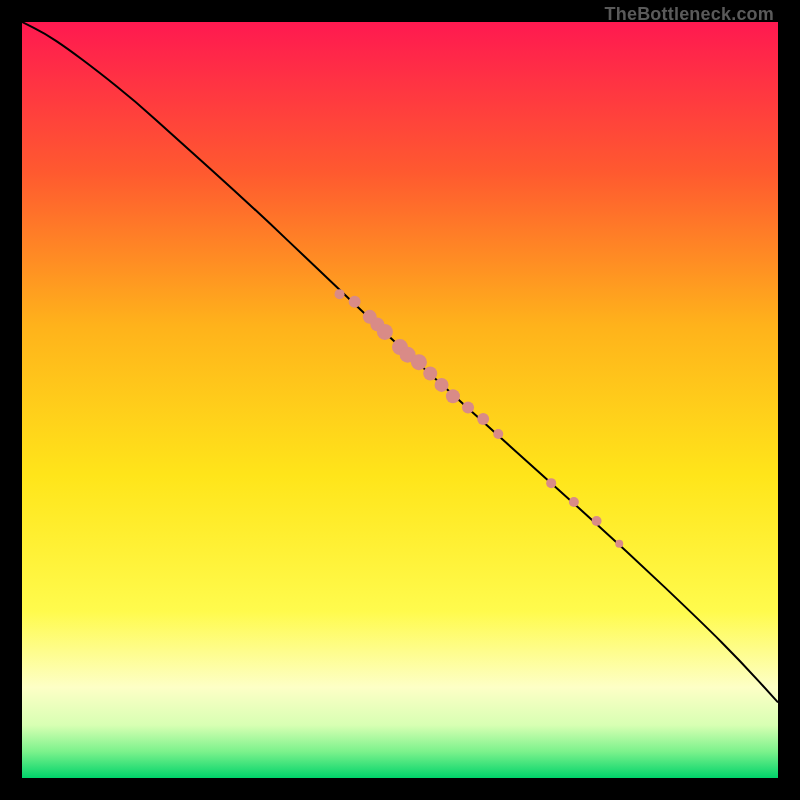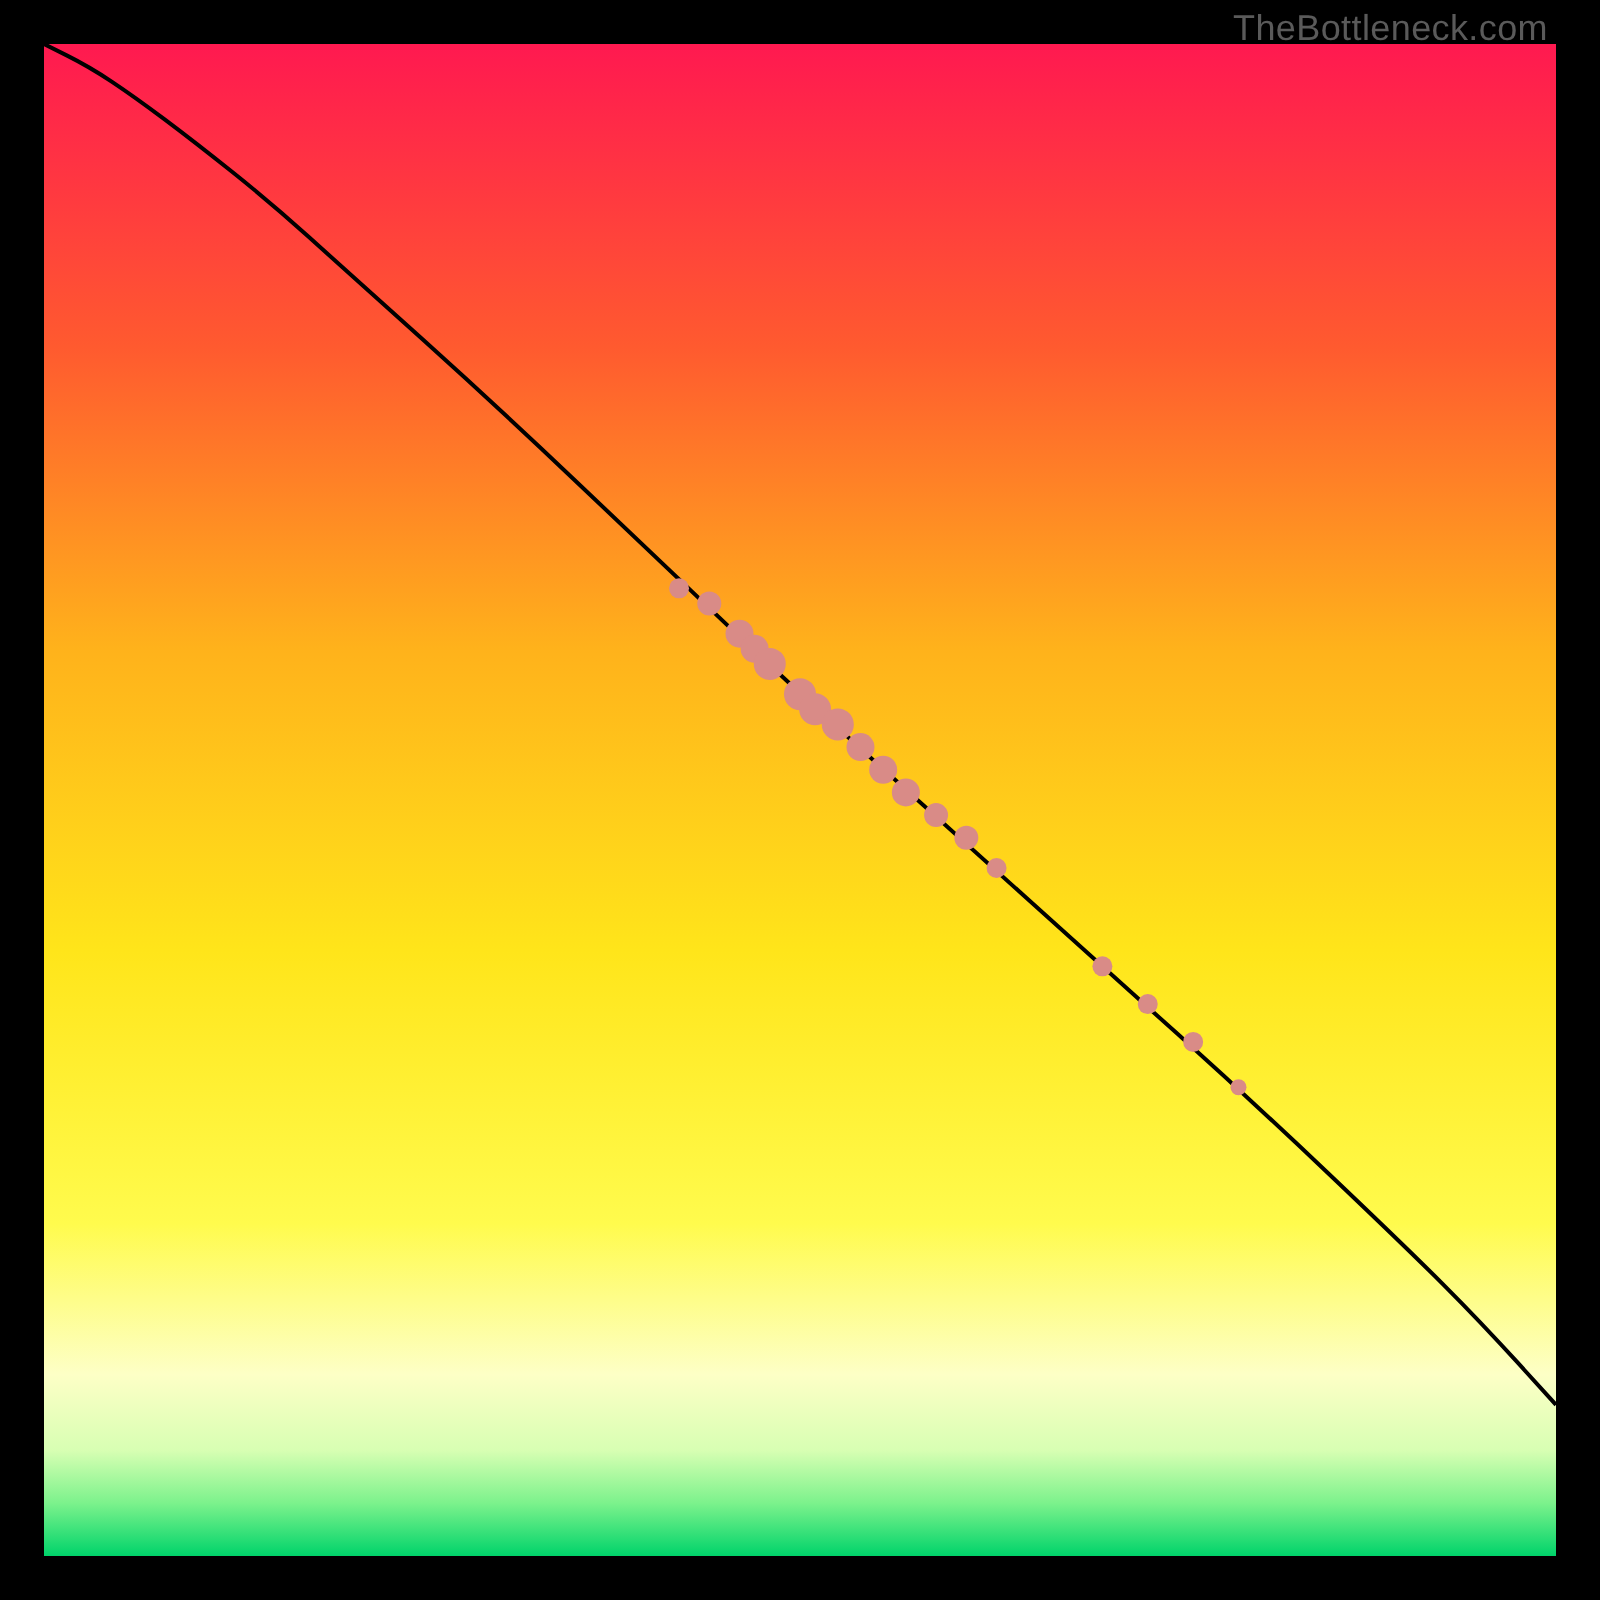"TheBottleneck.com" .watermark { font-weight: 400 -> 700 }
